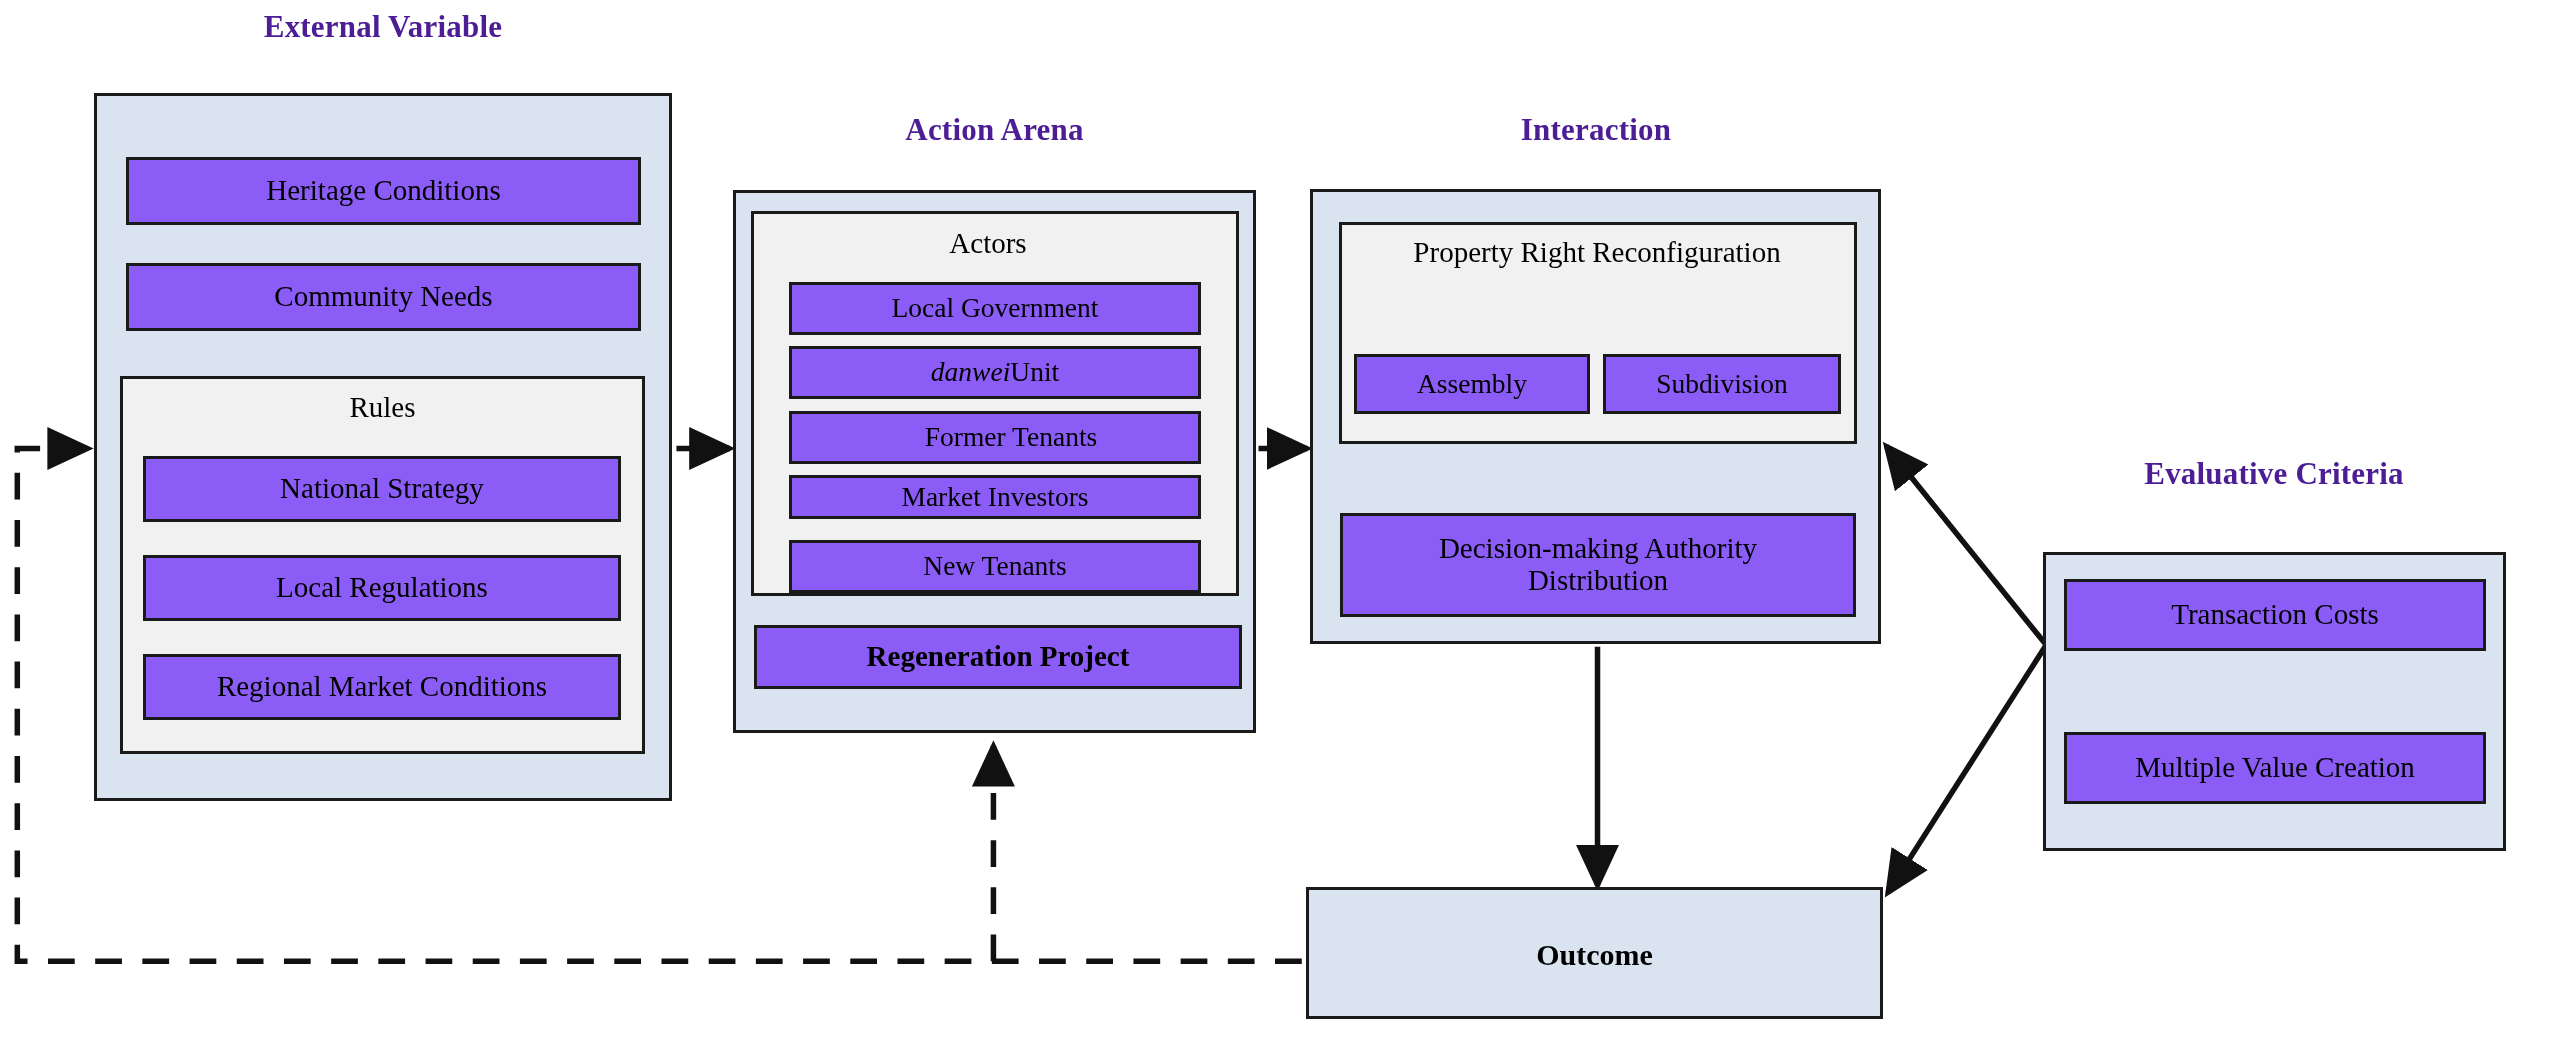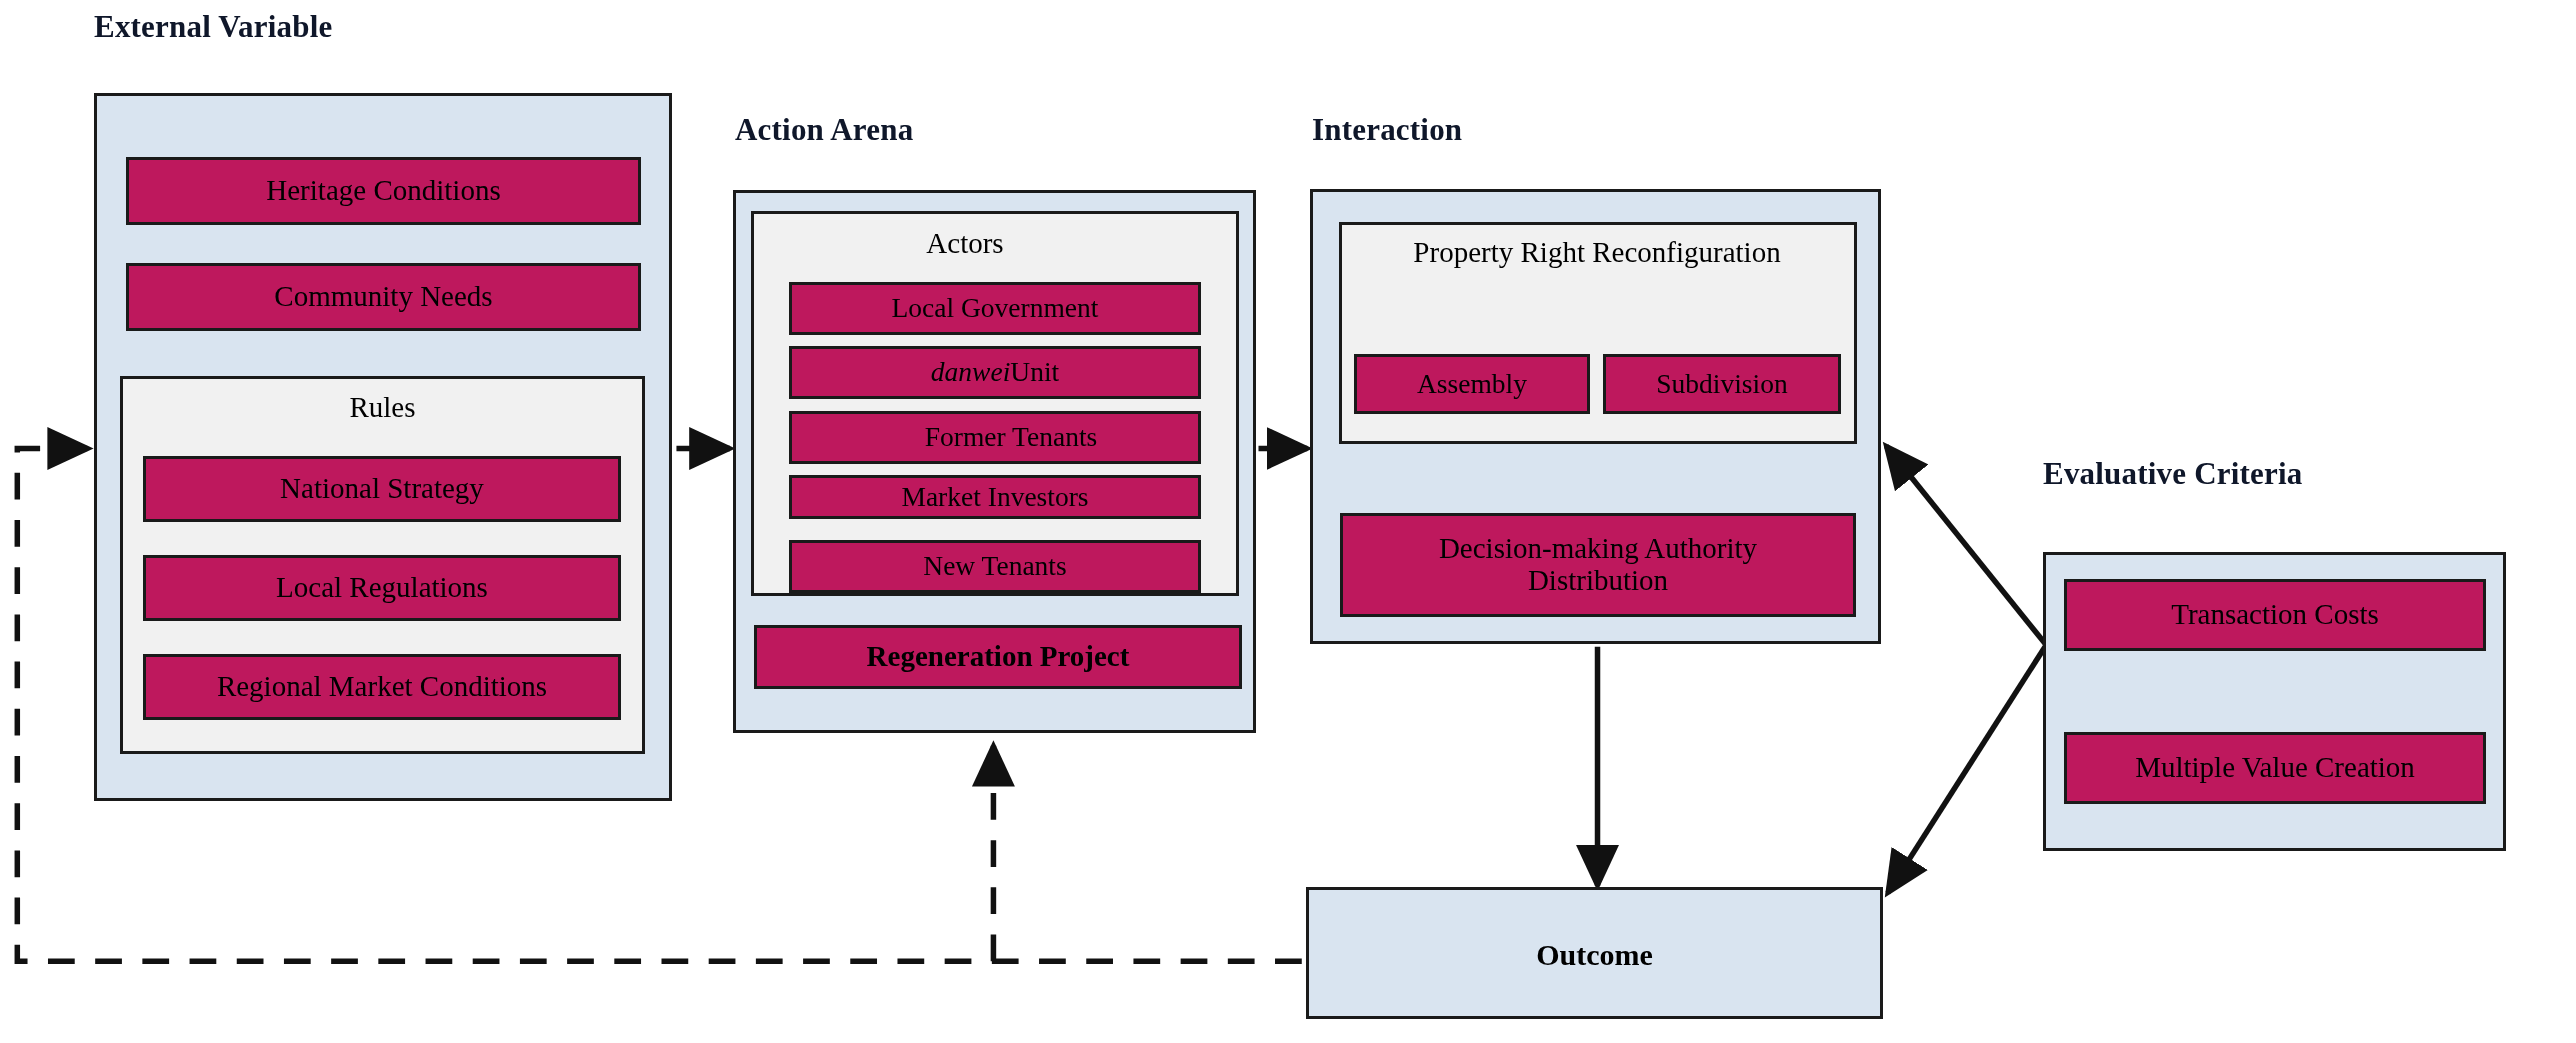"External Variable" .sec-title { color: #0f172a -> #4c1d95; text-align: none -> center }
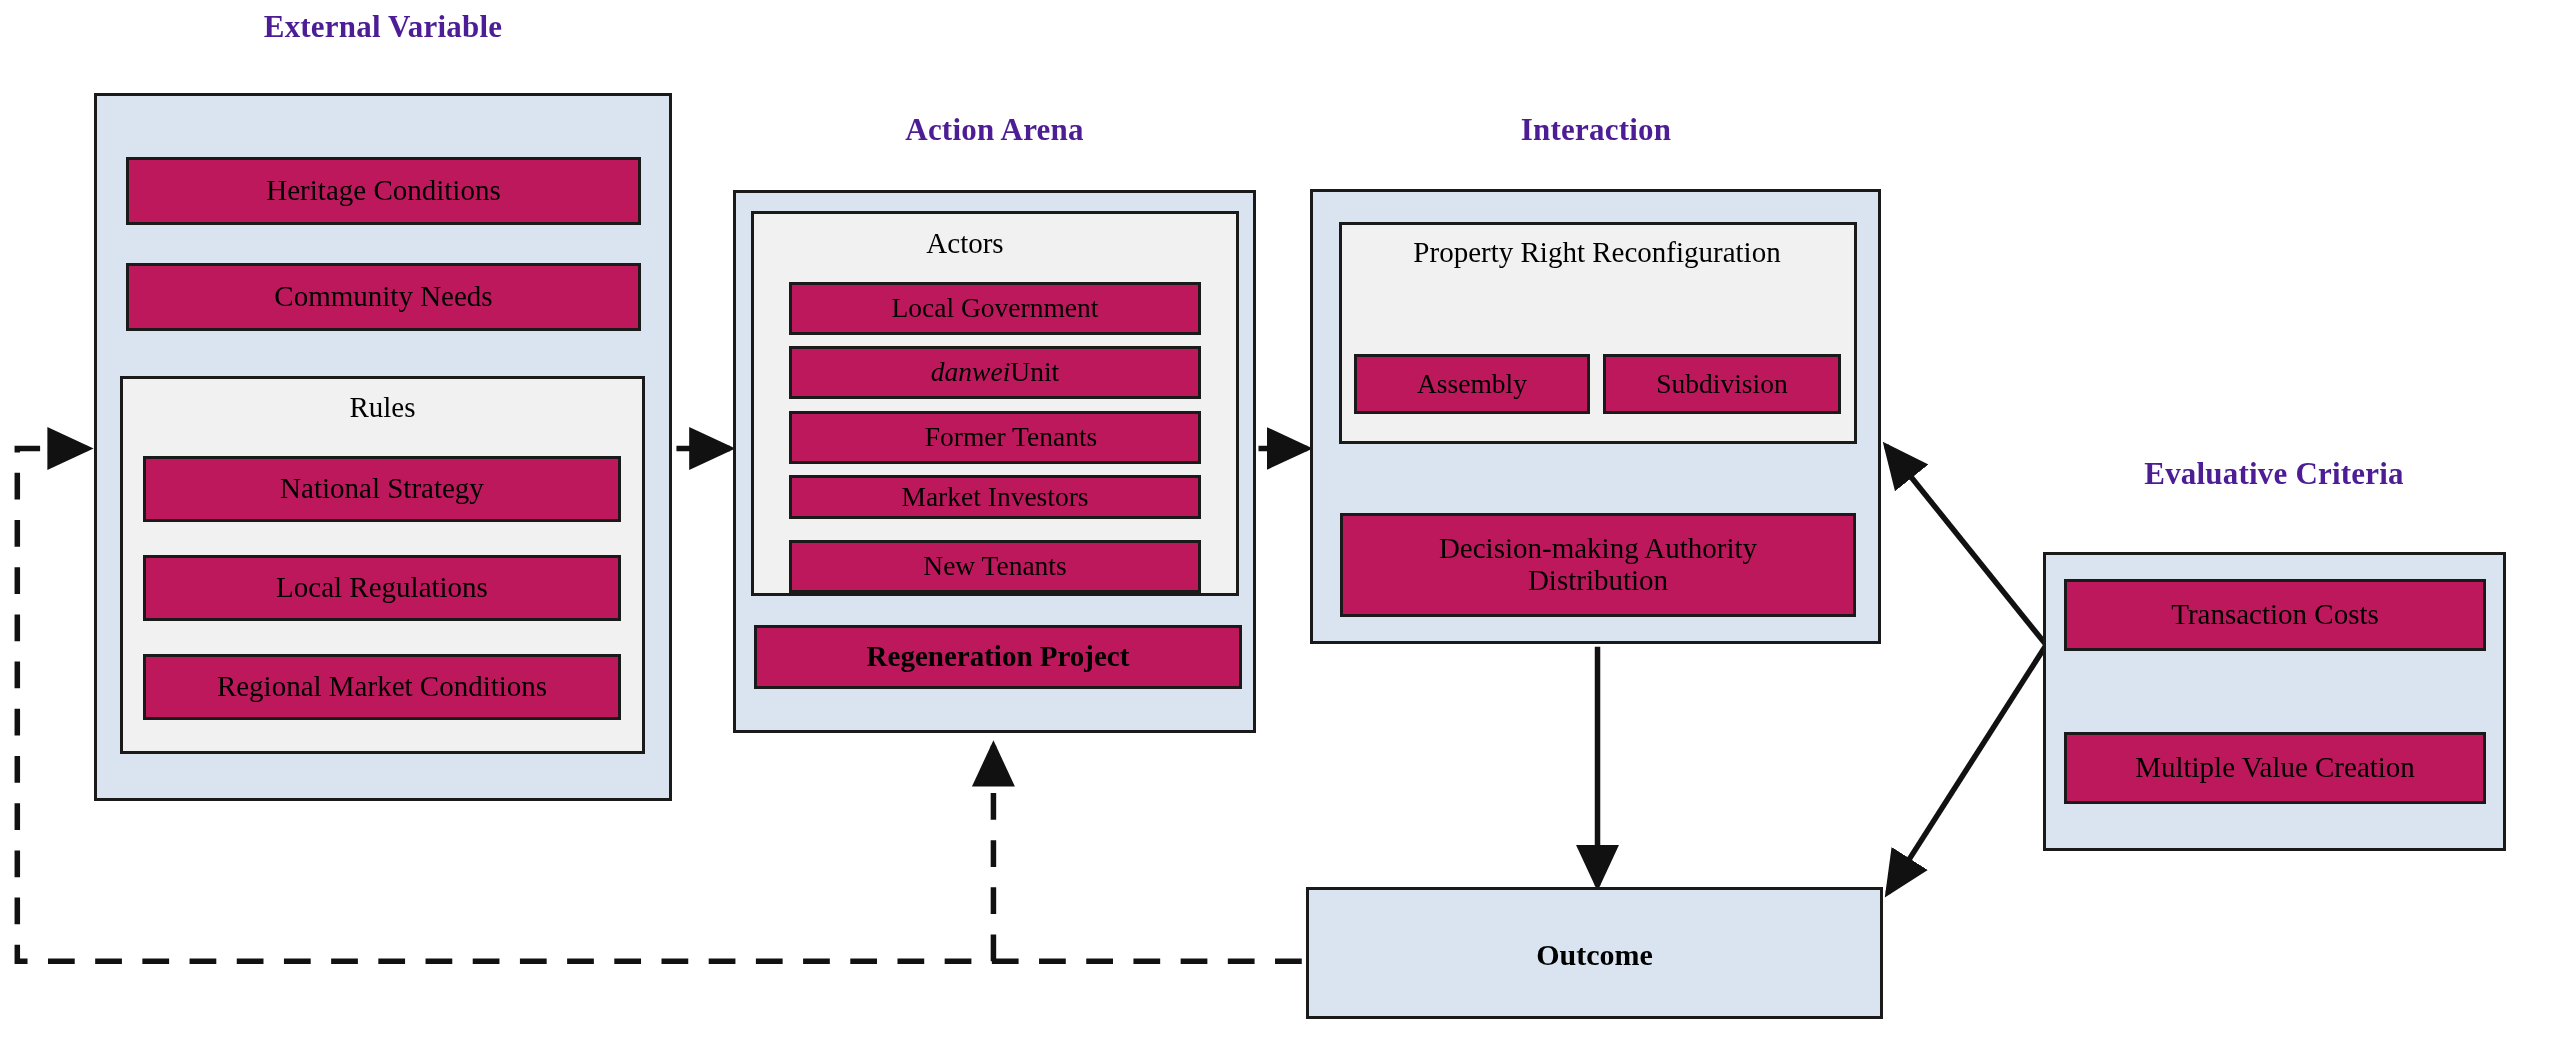"Heritage Conditions" .box { background: #be185d -> #8b5cf6 }
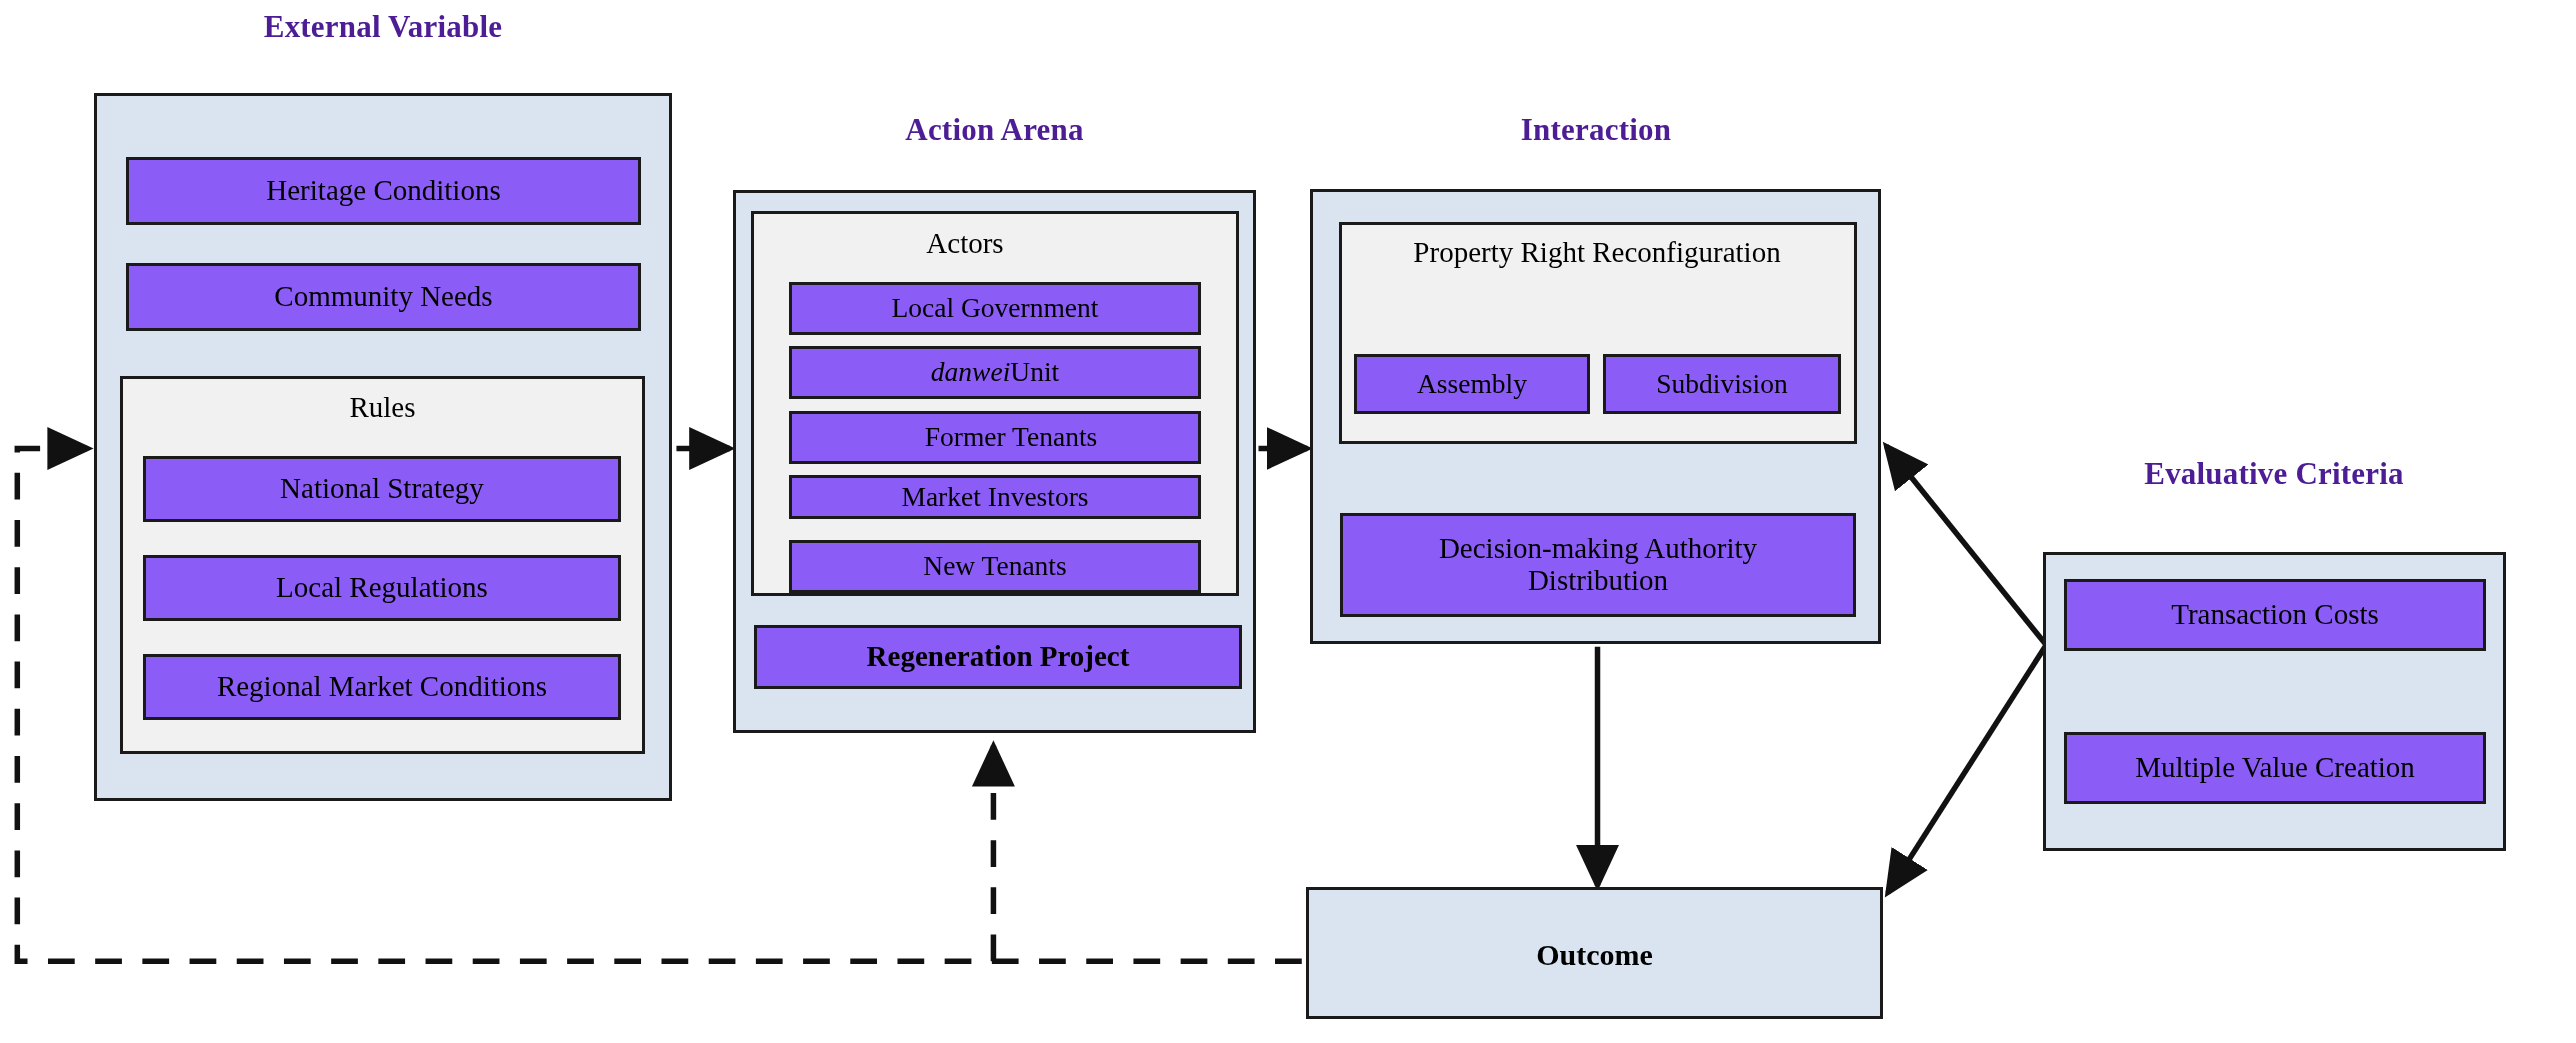"Actors" div.group-label { padding-left: none -> 23px }
